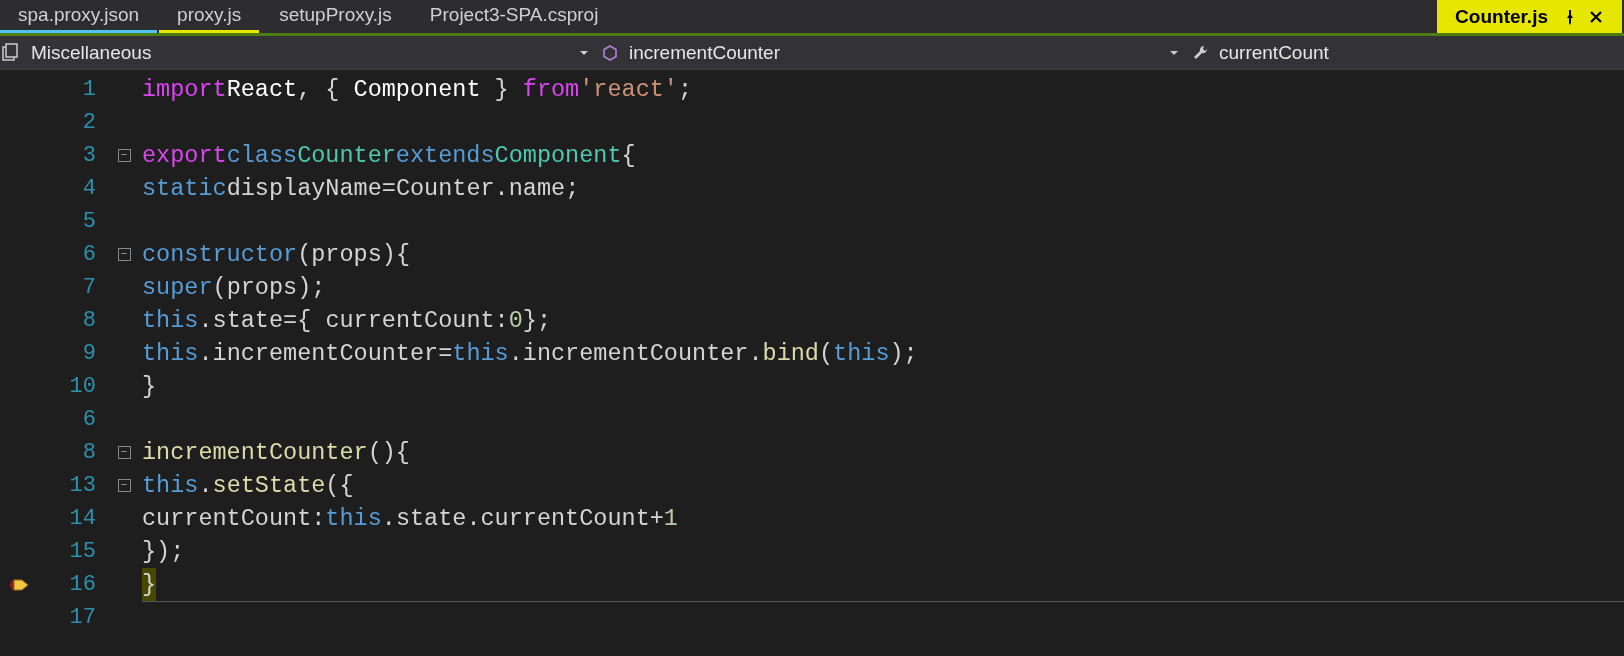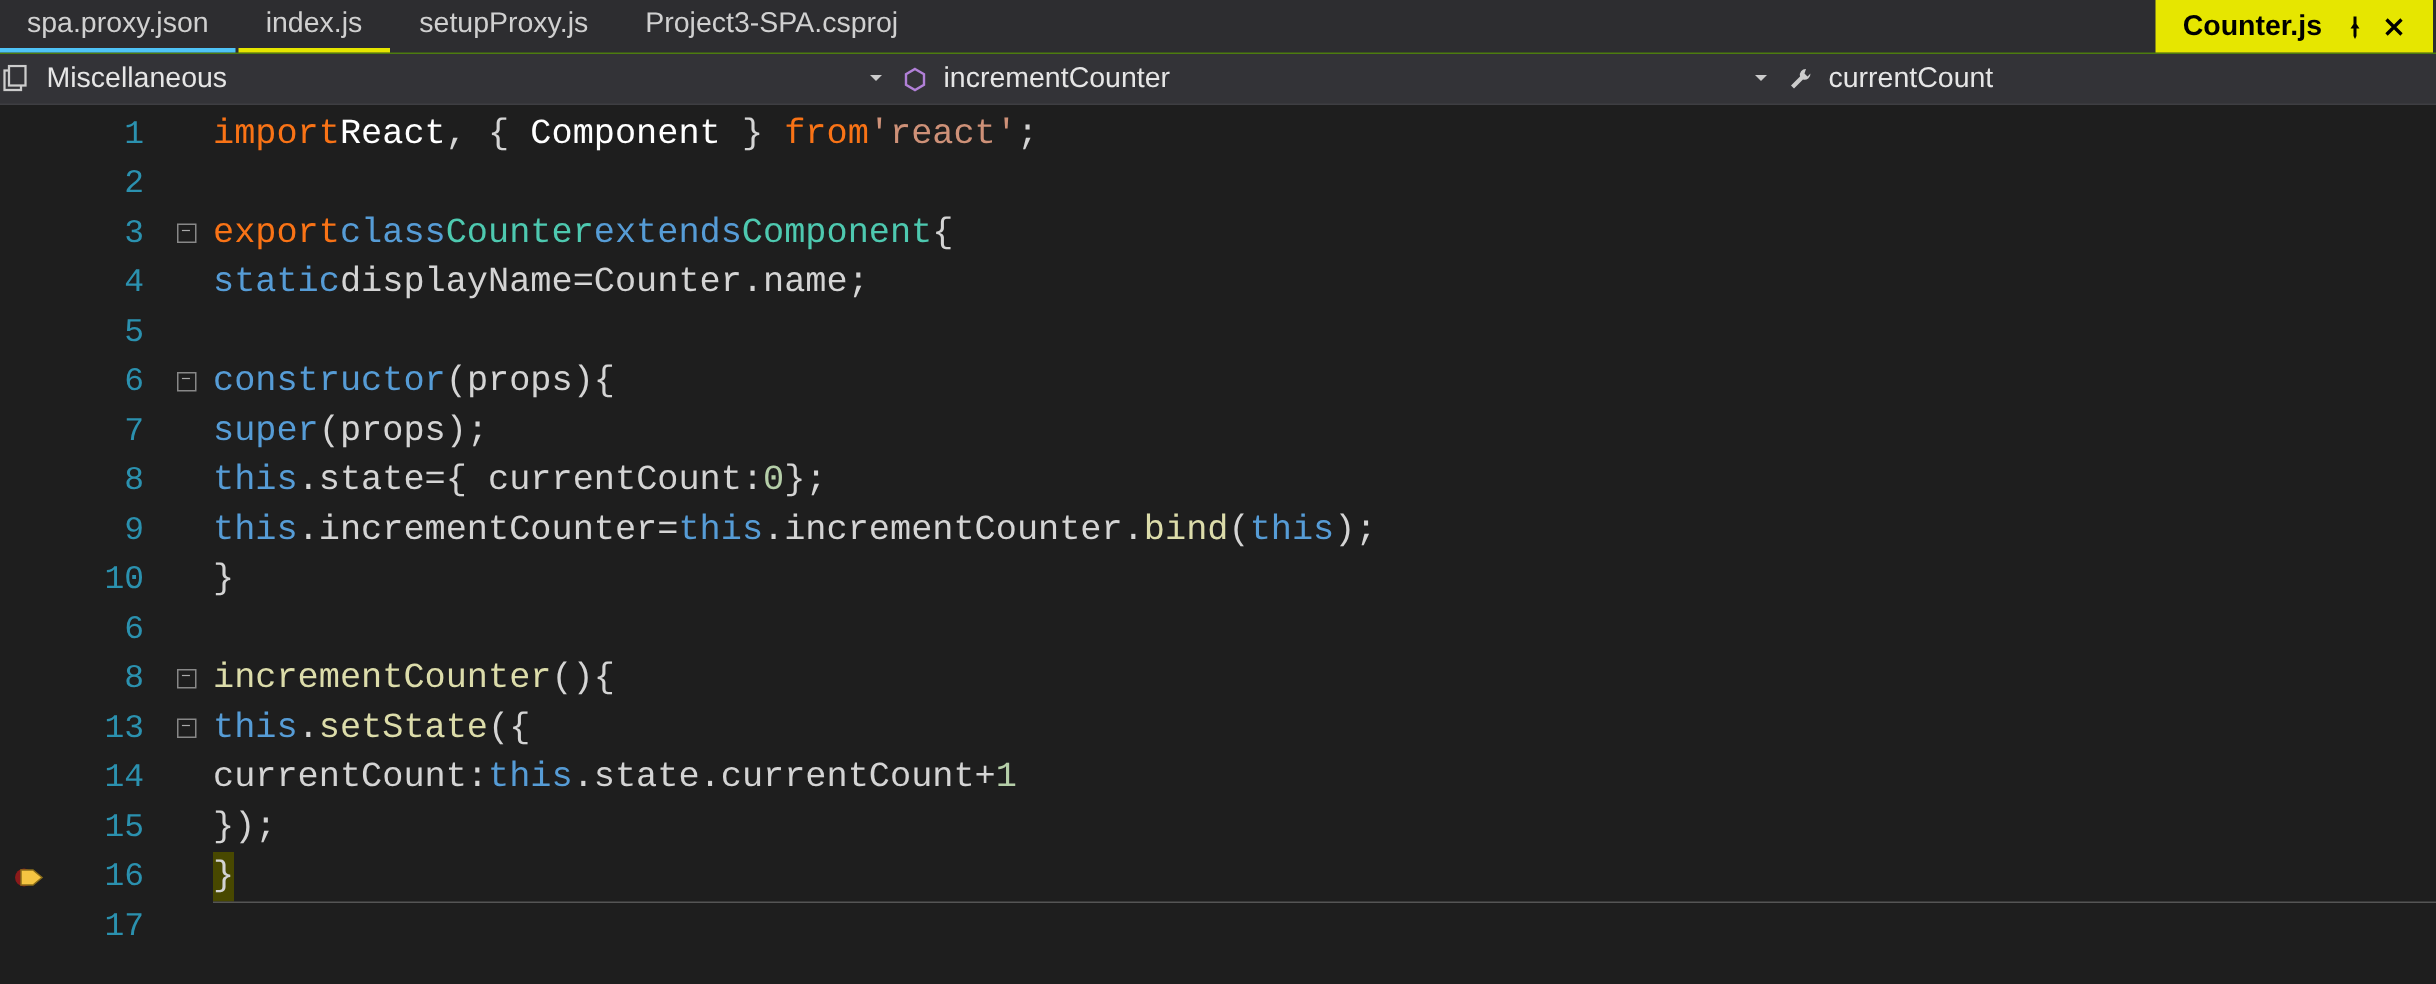"spa.proxy.json" .tabs { border-bottom: 1px solid #4d7c0f -> 3px solid #4d7c0f }
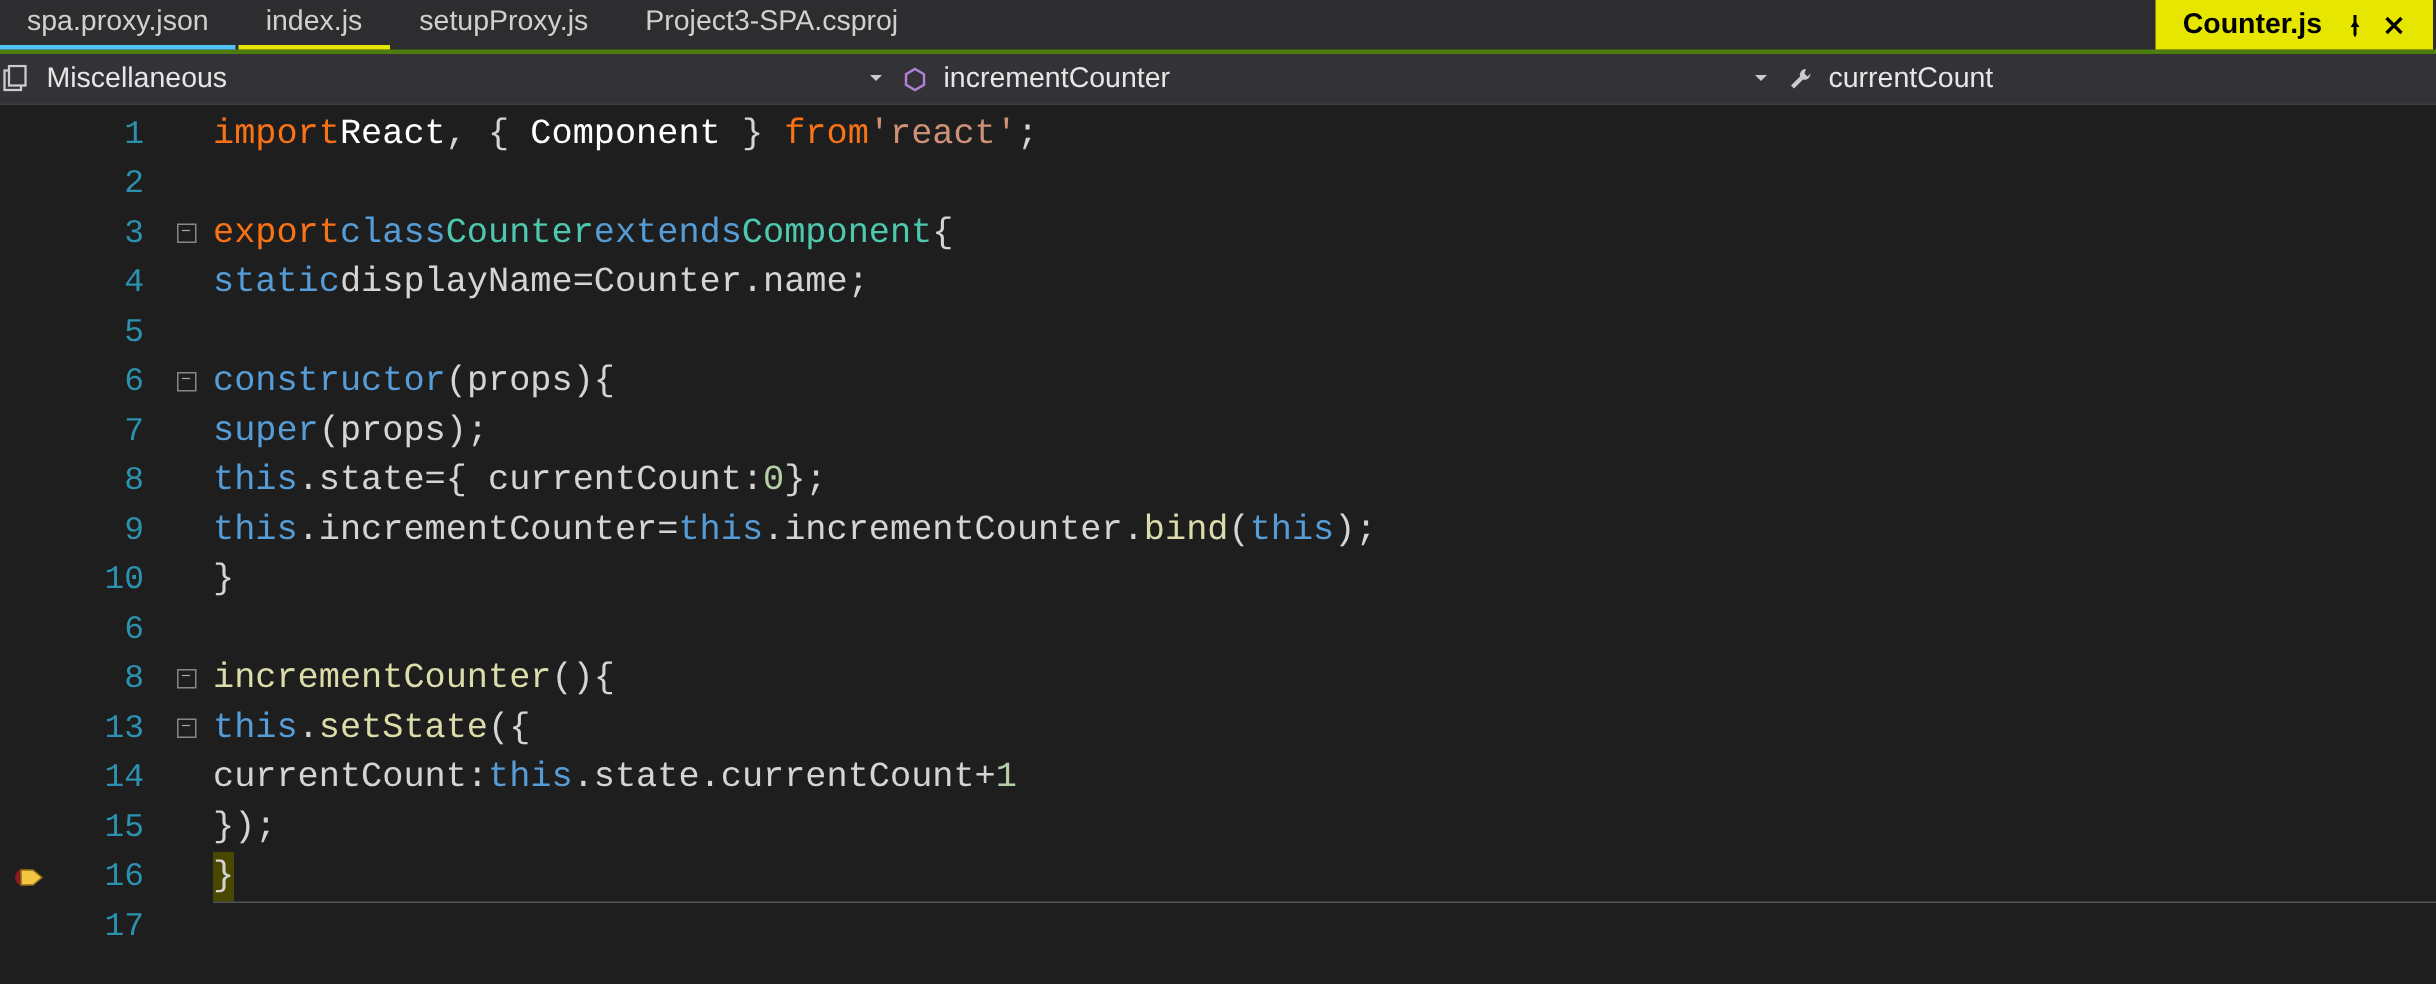"index.js" span { text: index.js -> proxy.js }
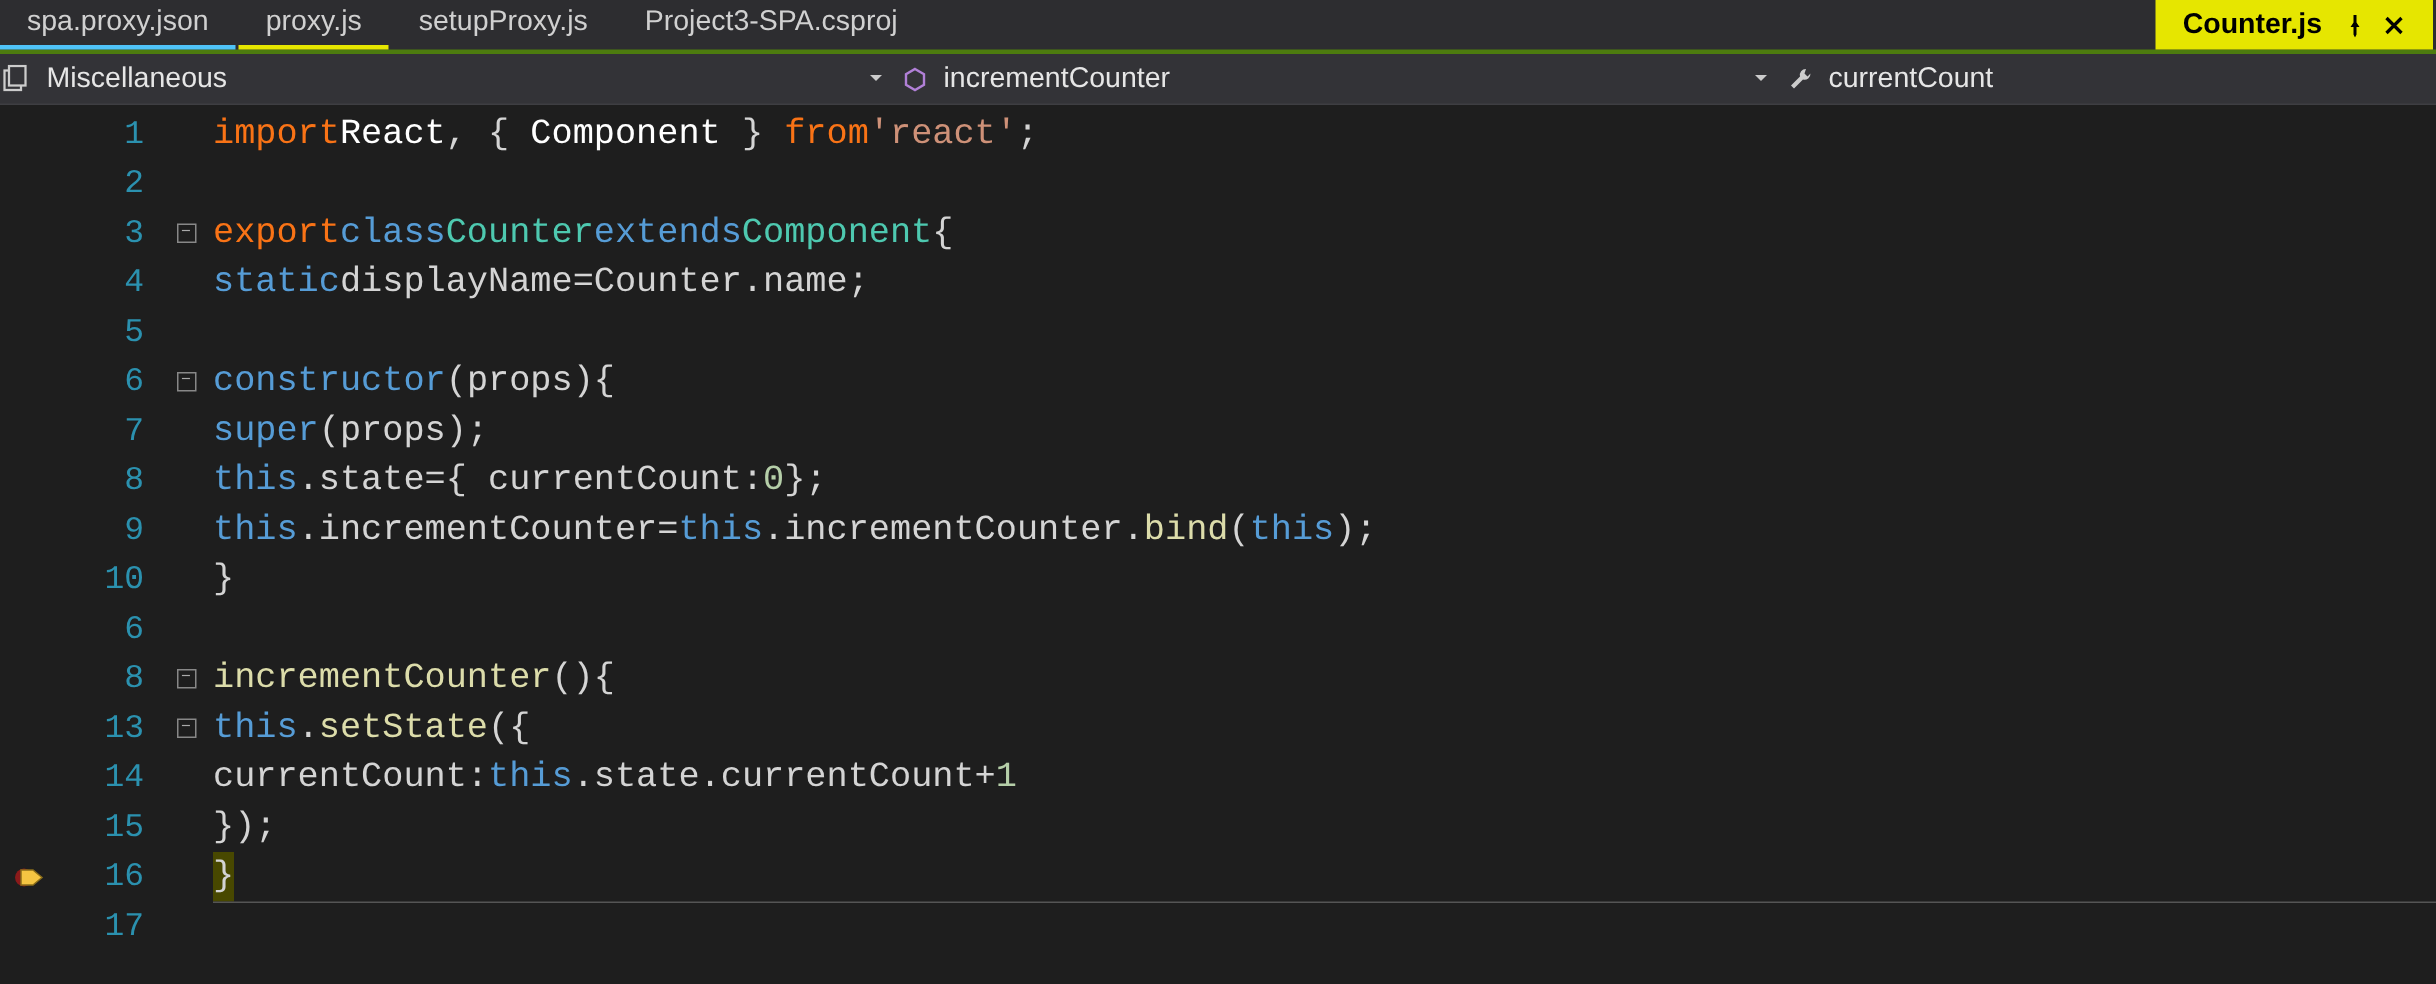"import" .tk-kw2 { color: #f97316 -> #d946ef }
